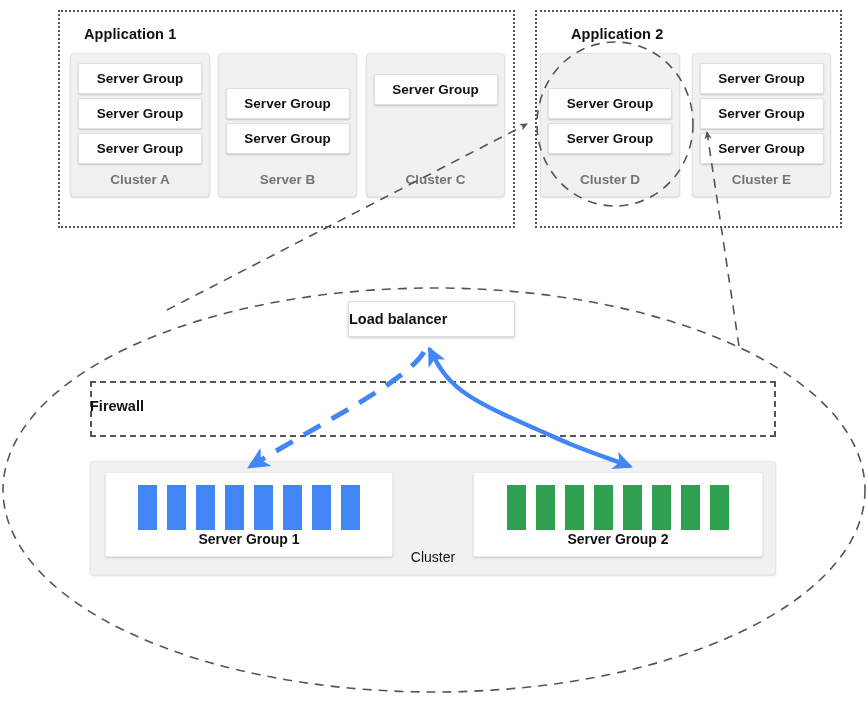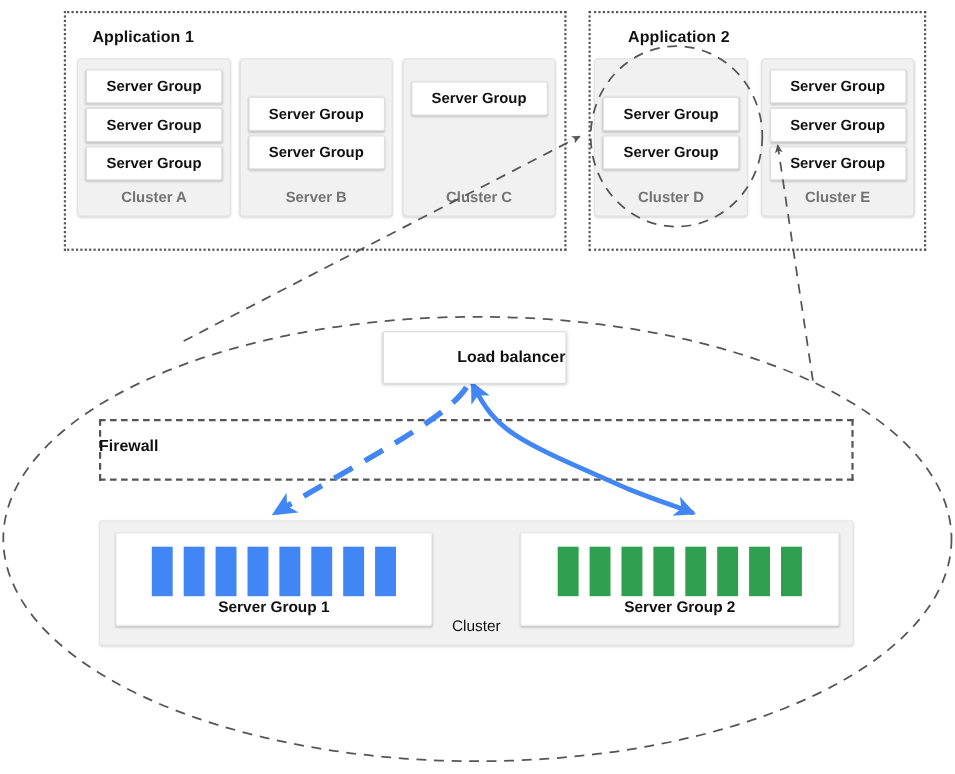"Load balancer" #load-balancer { height: 48px -> 36px; justify-content: flex-end -> flex-start }
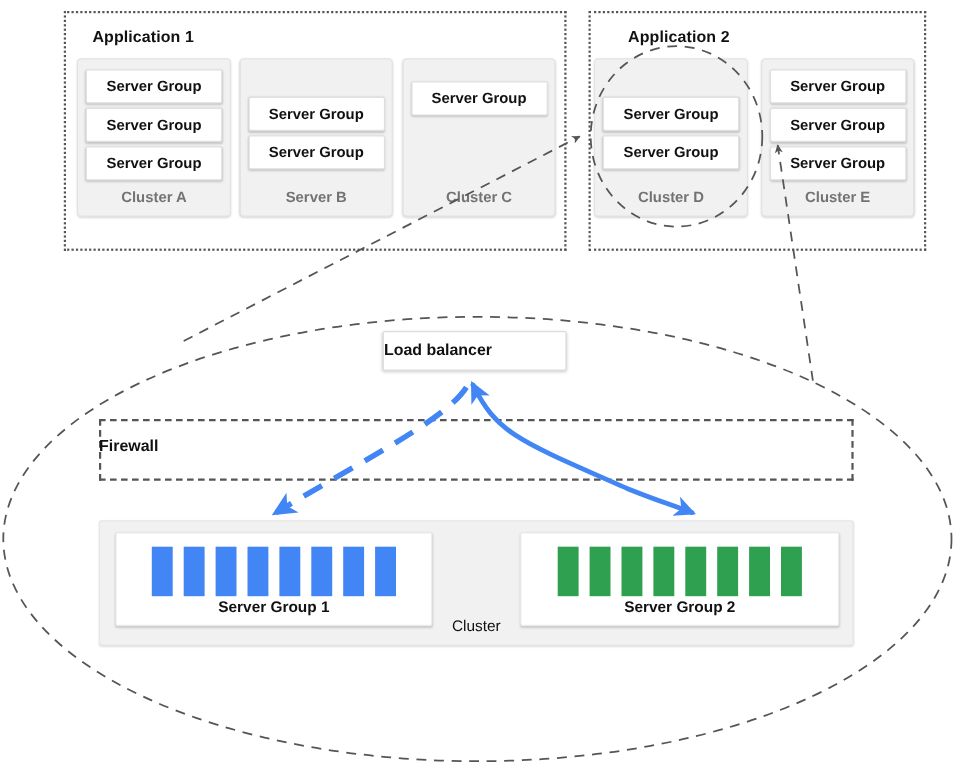"Server Group 1" #bottom-cluster { top: 473px -> 461px }
